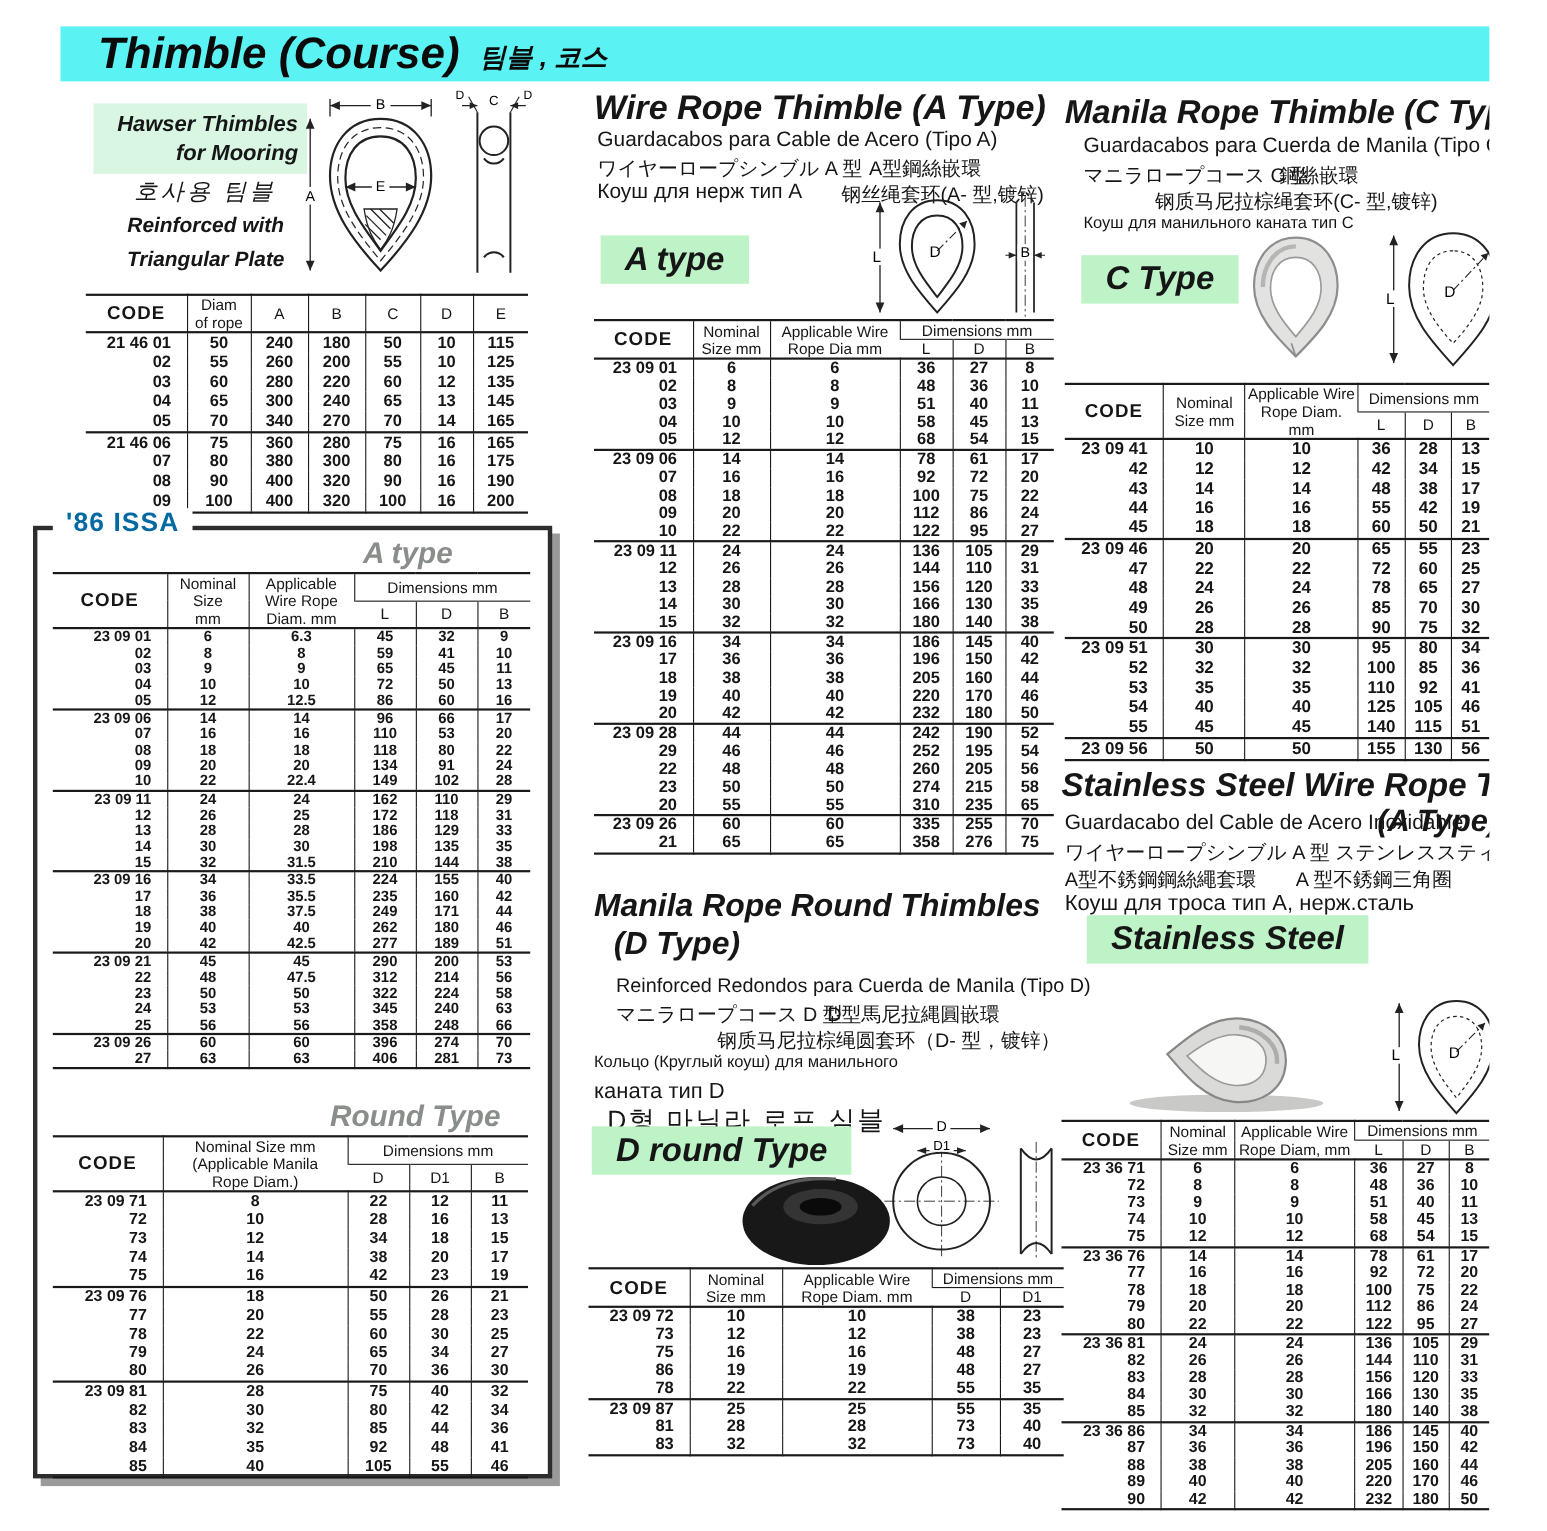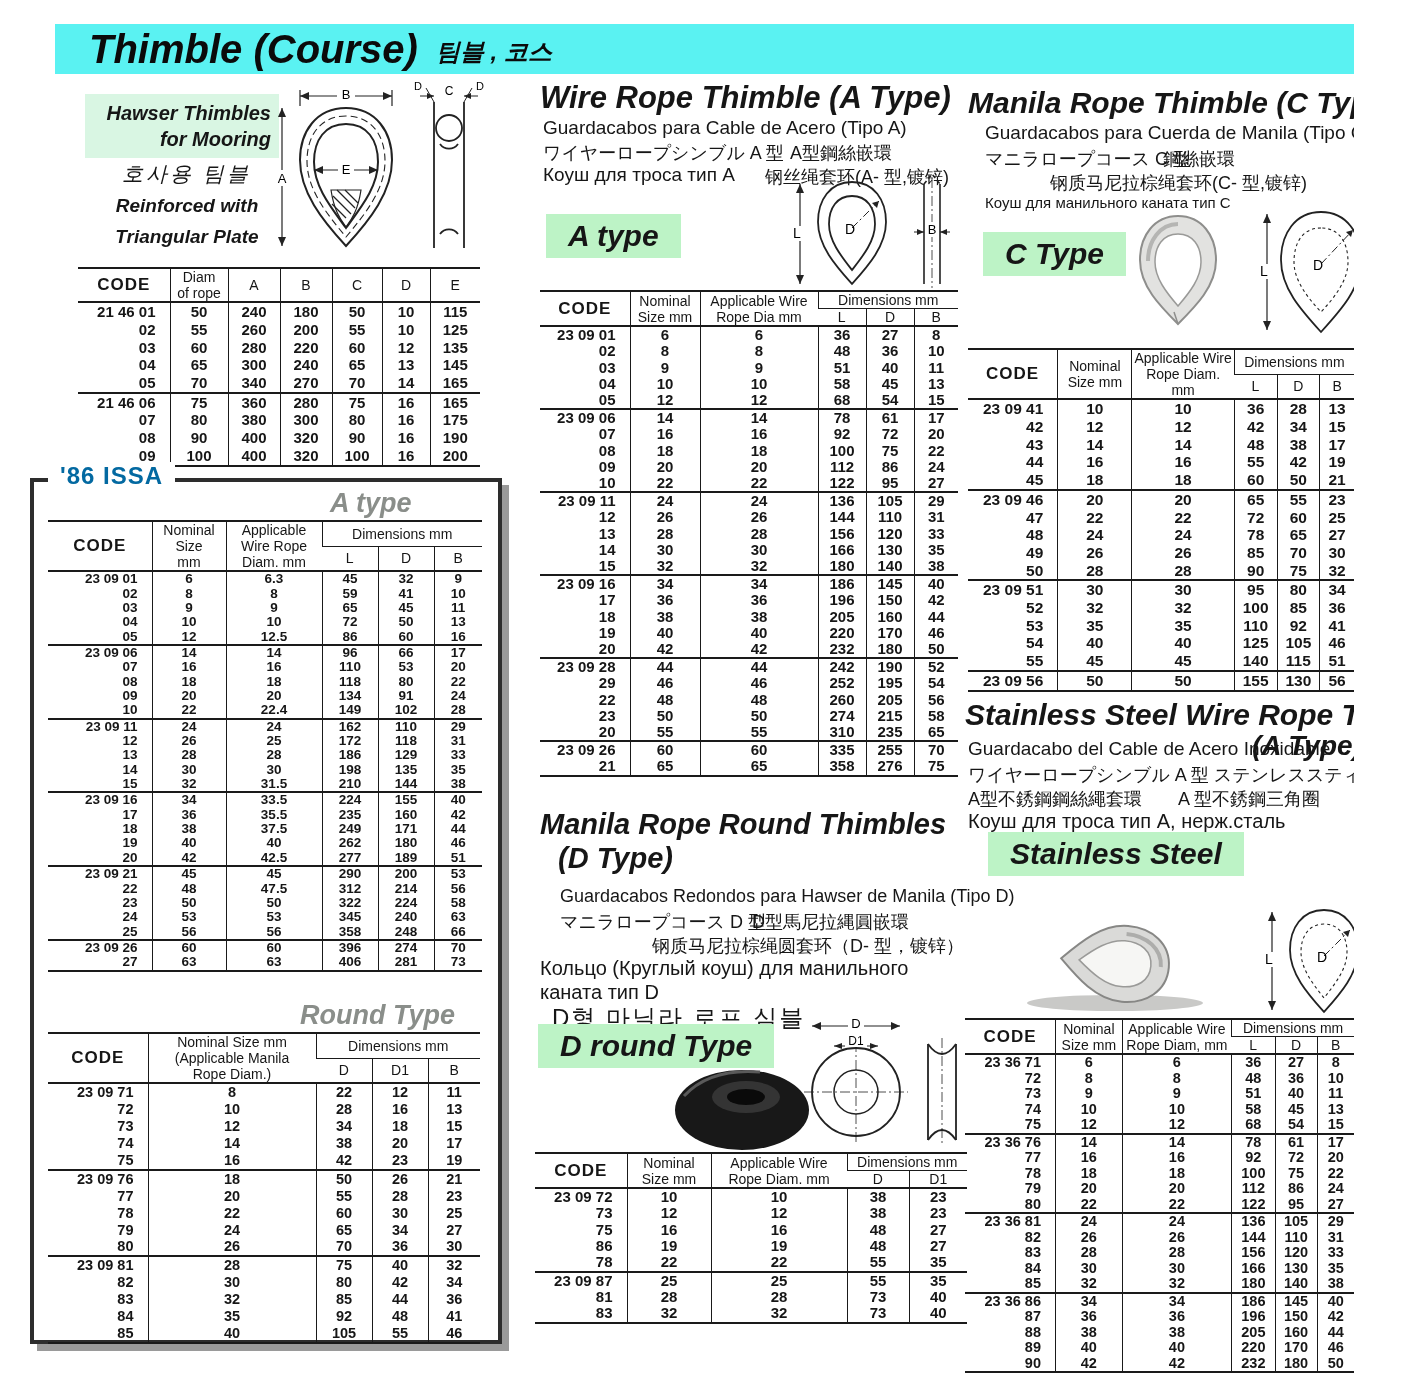"Коуш для троса тип A" div.abs { text: троса -> нерж }
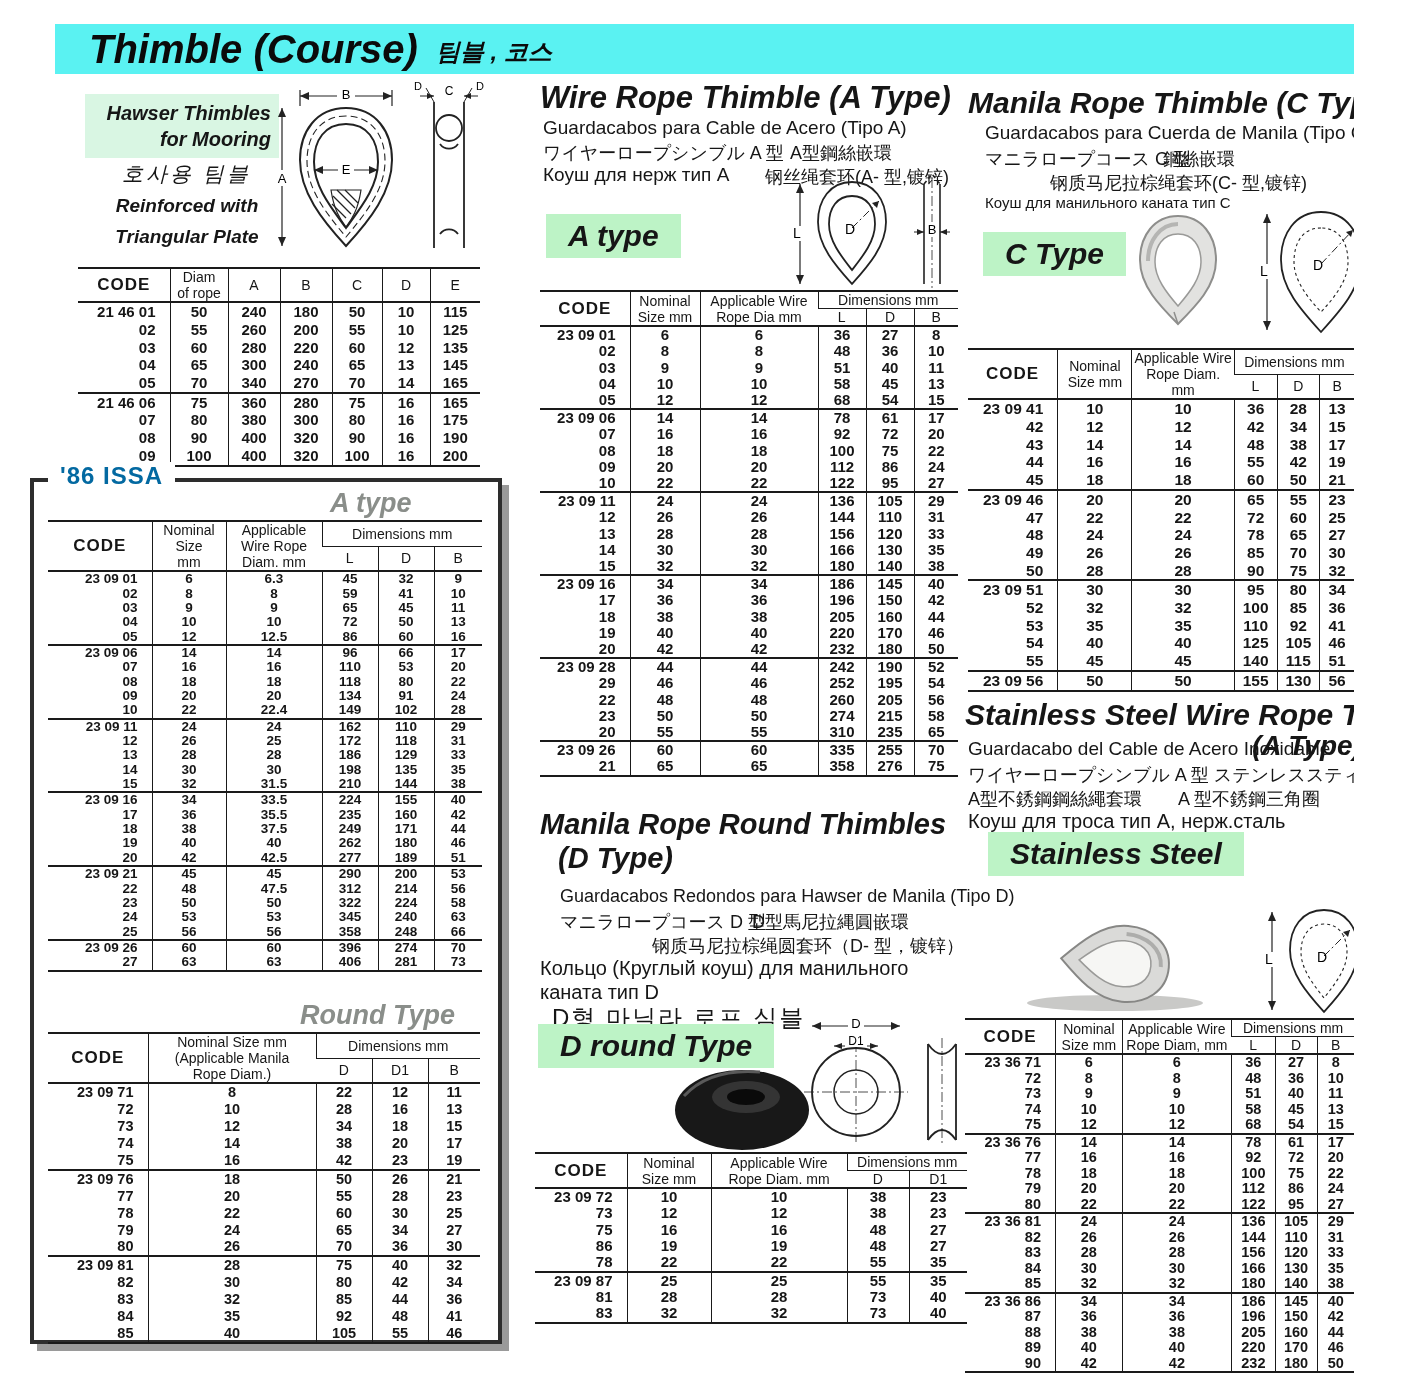"Guardacabos Redondos para Hawser de" div.abs { text: Guardacabos Redondos para Hawser -> Reinforced Redondos para Cuerda }
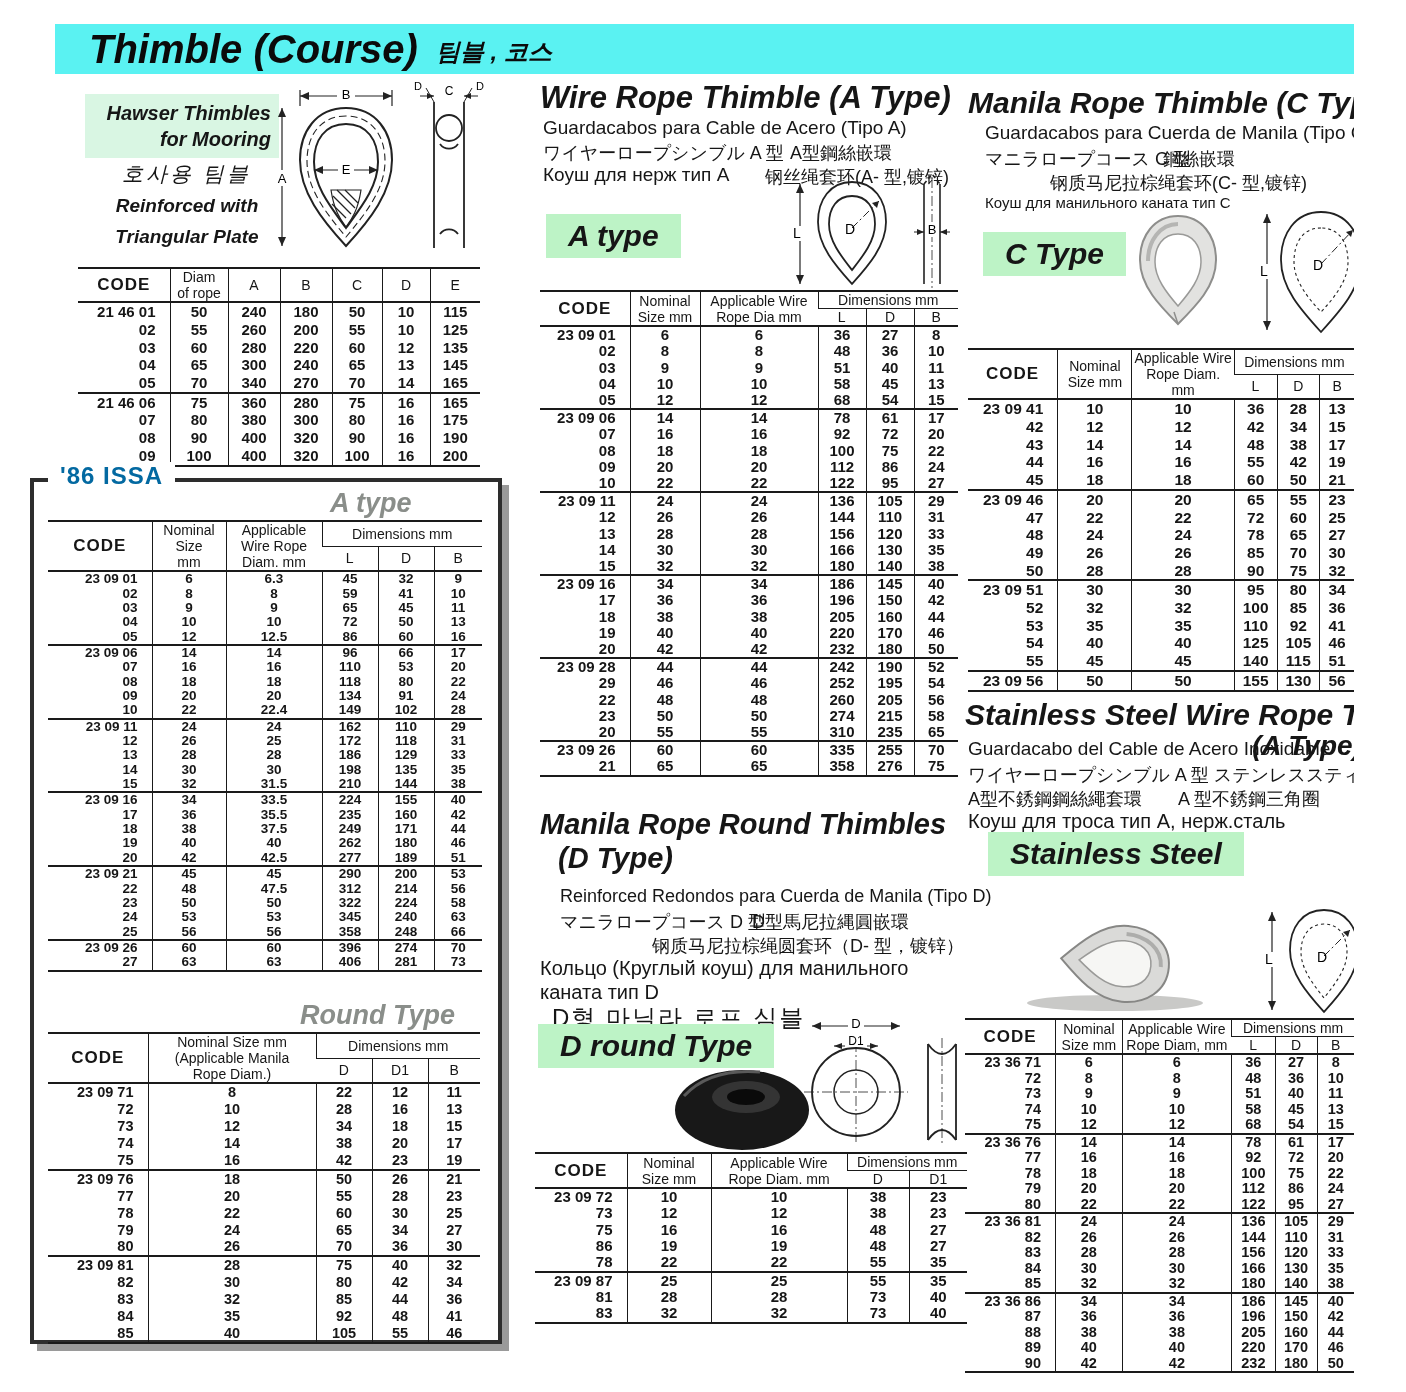"Кольцо (Круглый коуш) для манильного" div.abs { font-size: 20px -> 15px }
